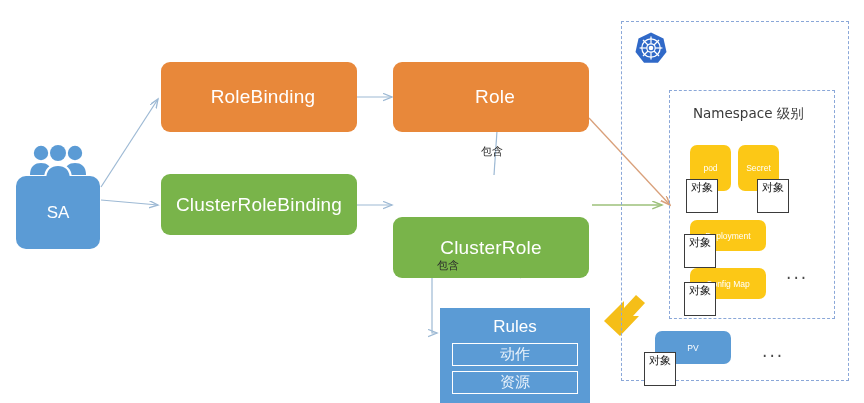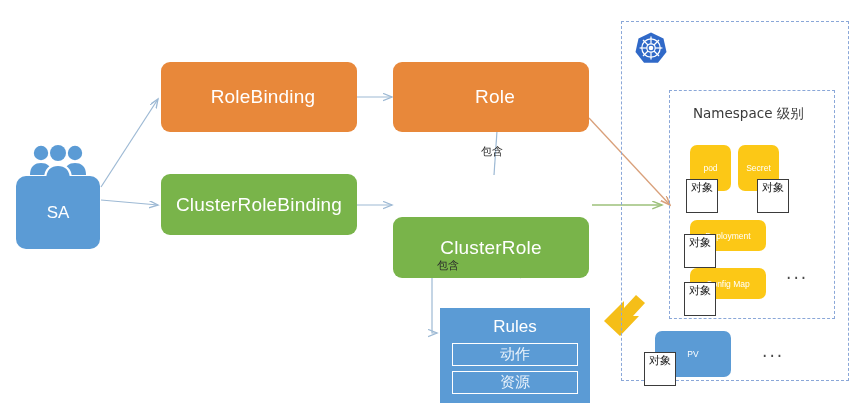"PV" div.res { height: 46px -> 33px }
